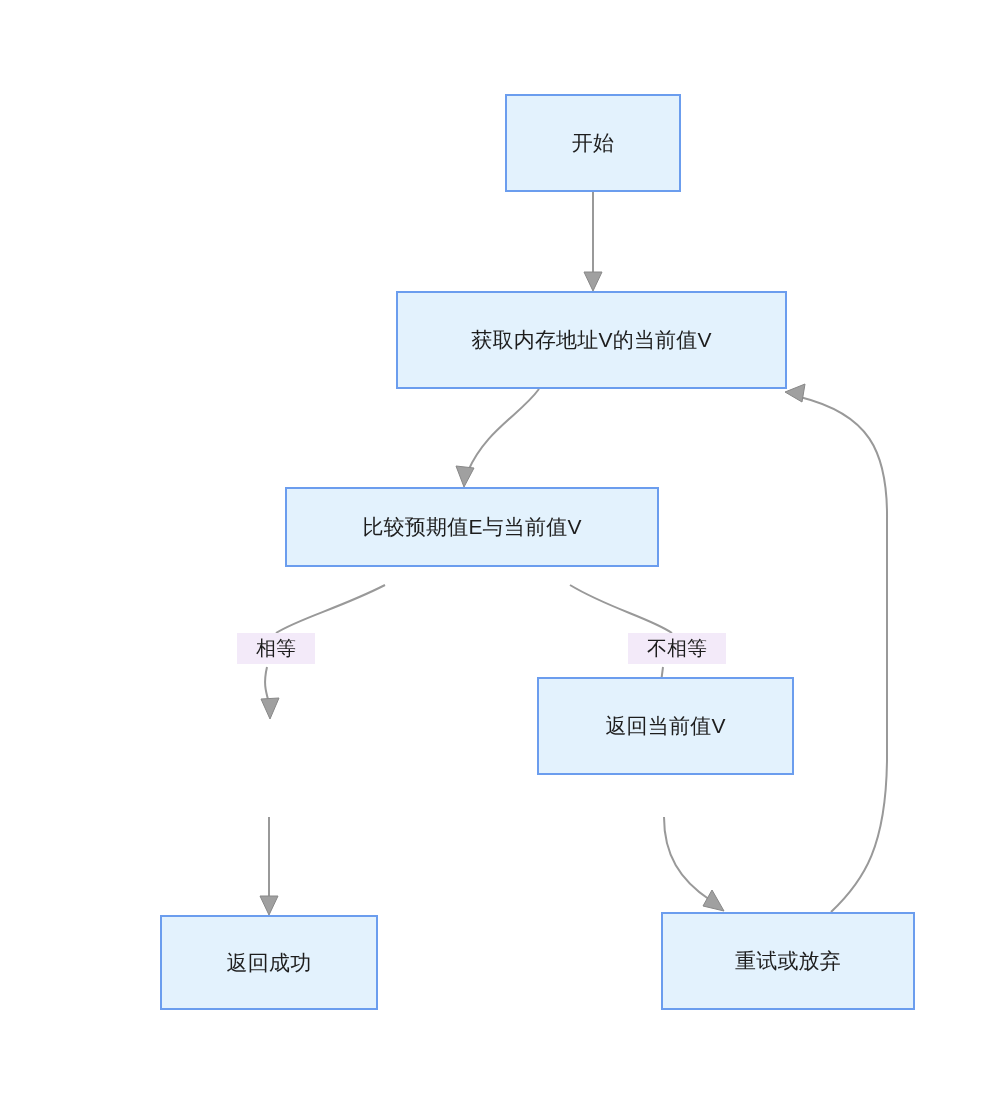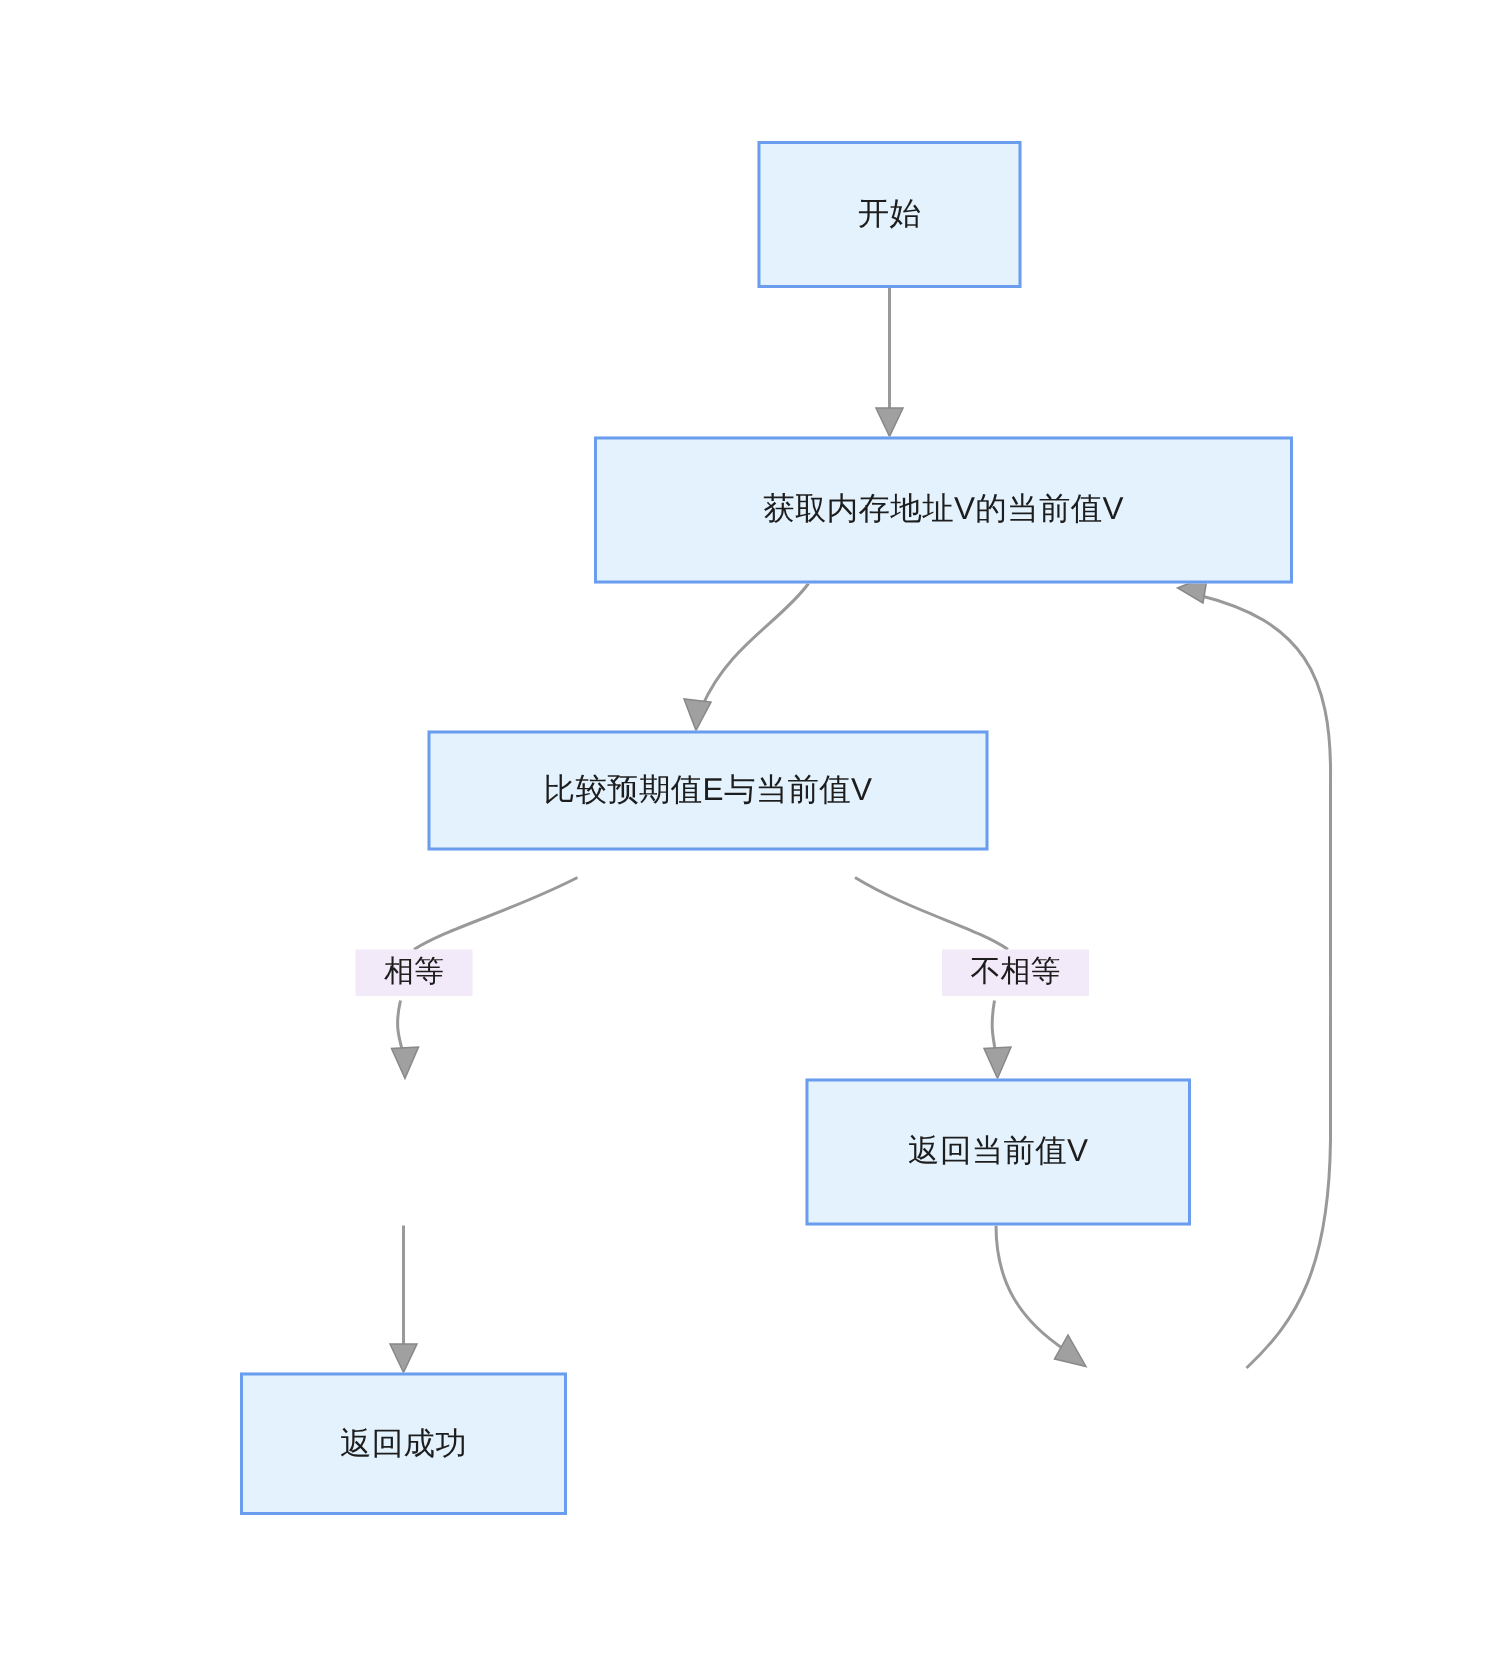"获取内存地址V的当前值V" div.node { width: 466px -> 391px }
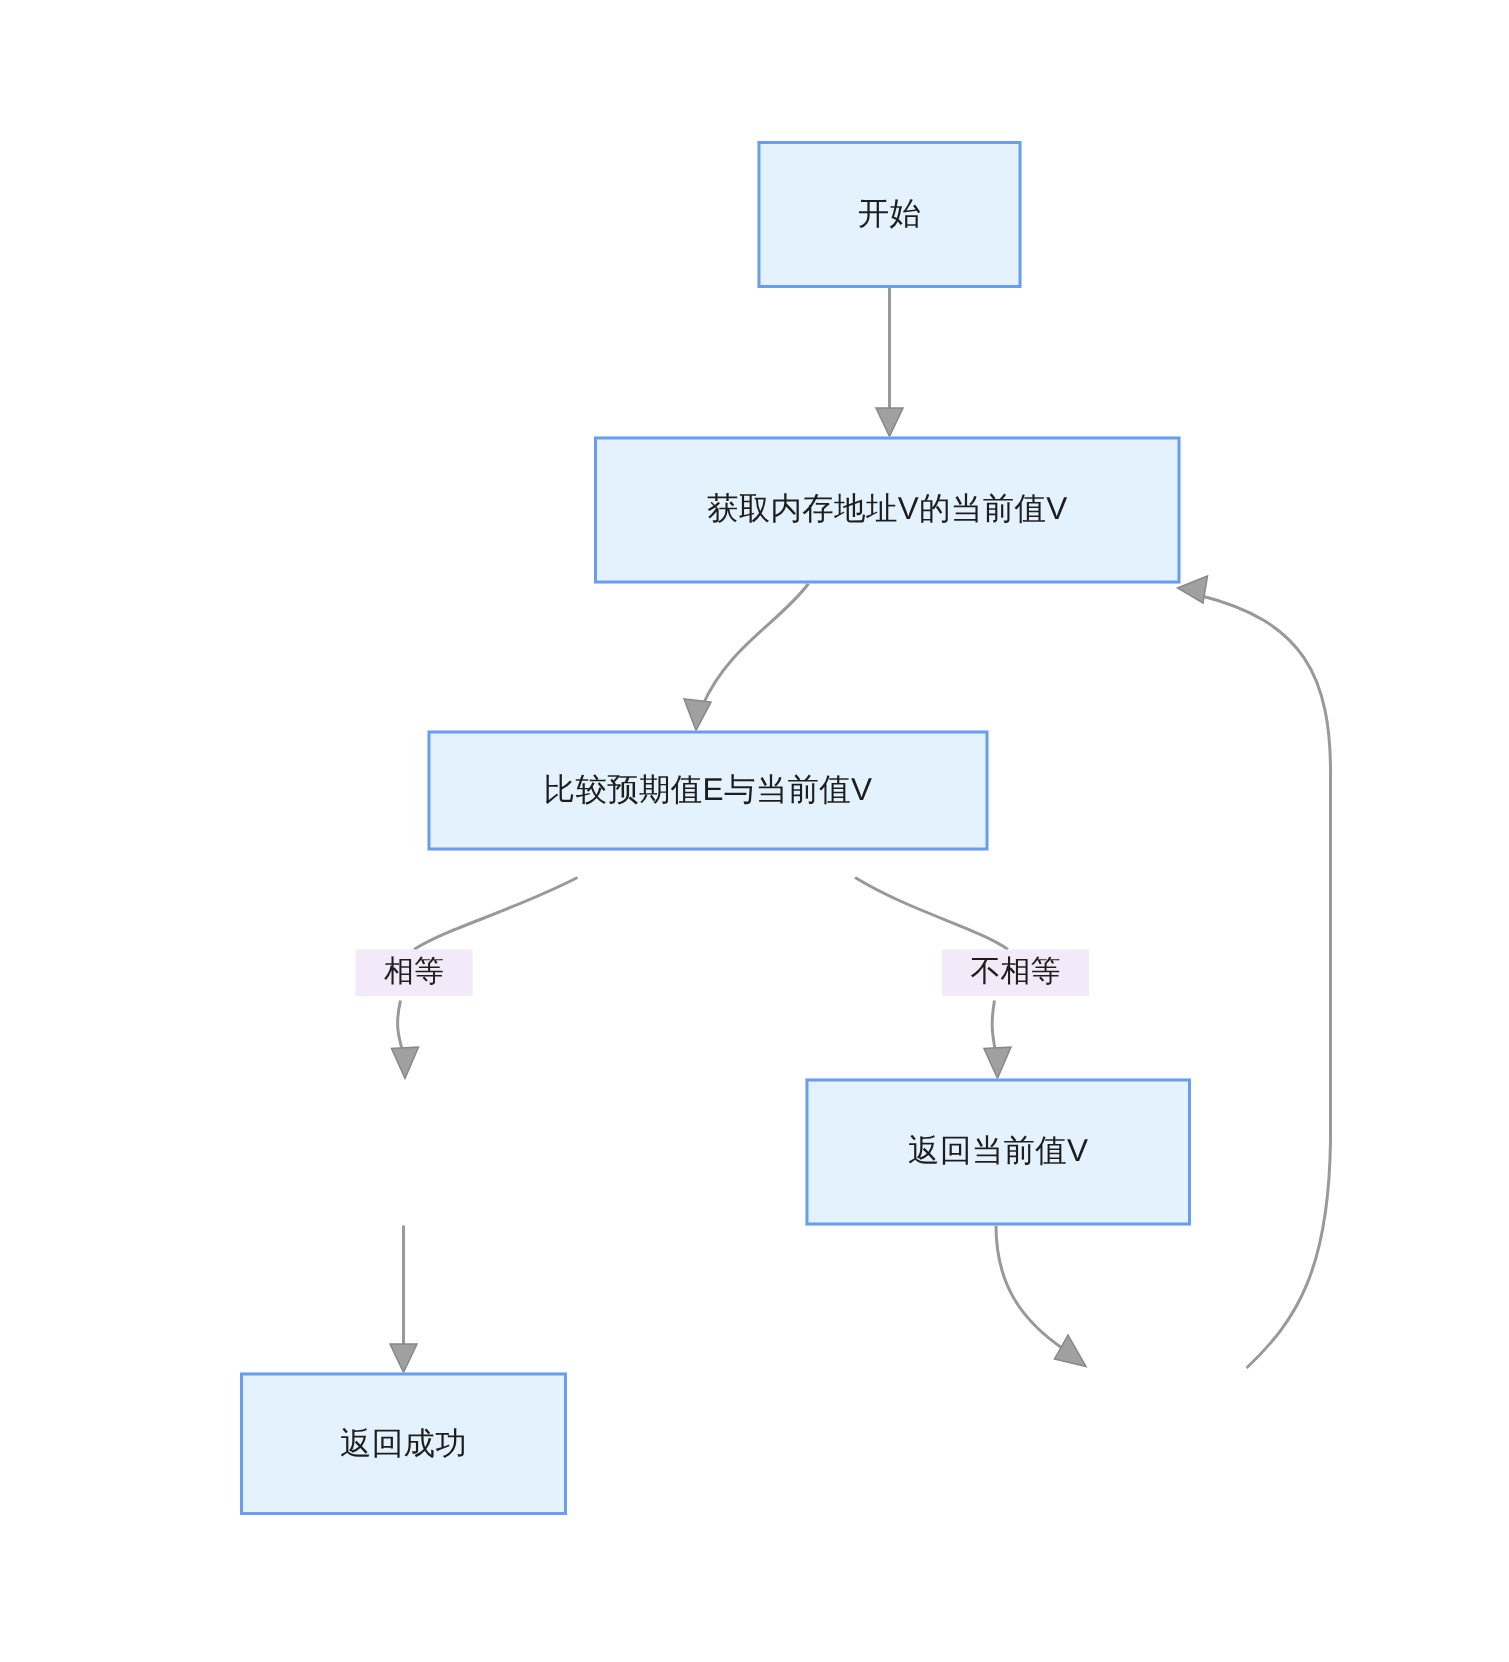"返回当前值V" div.node { top: 719px -> 677px }
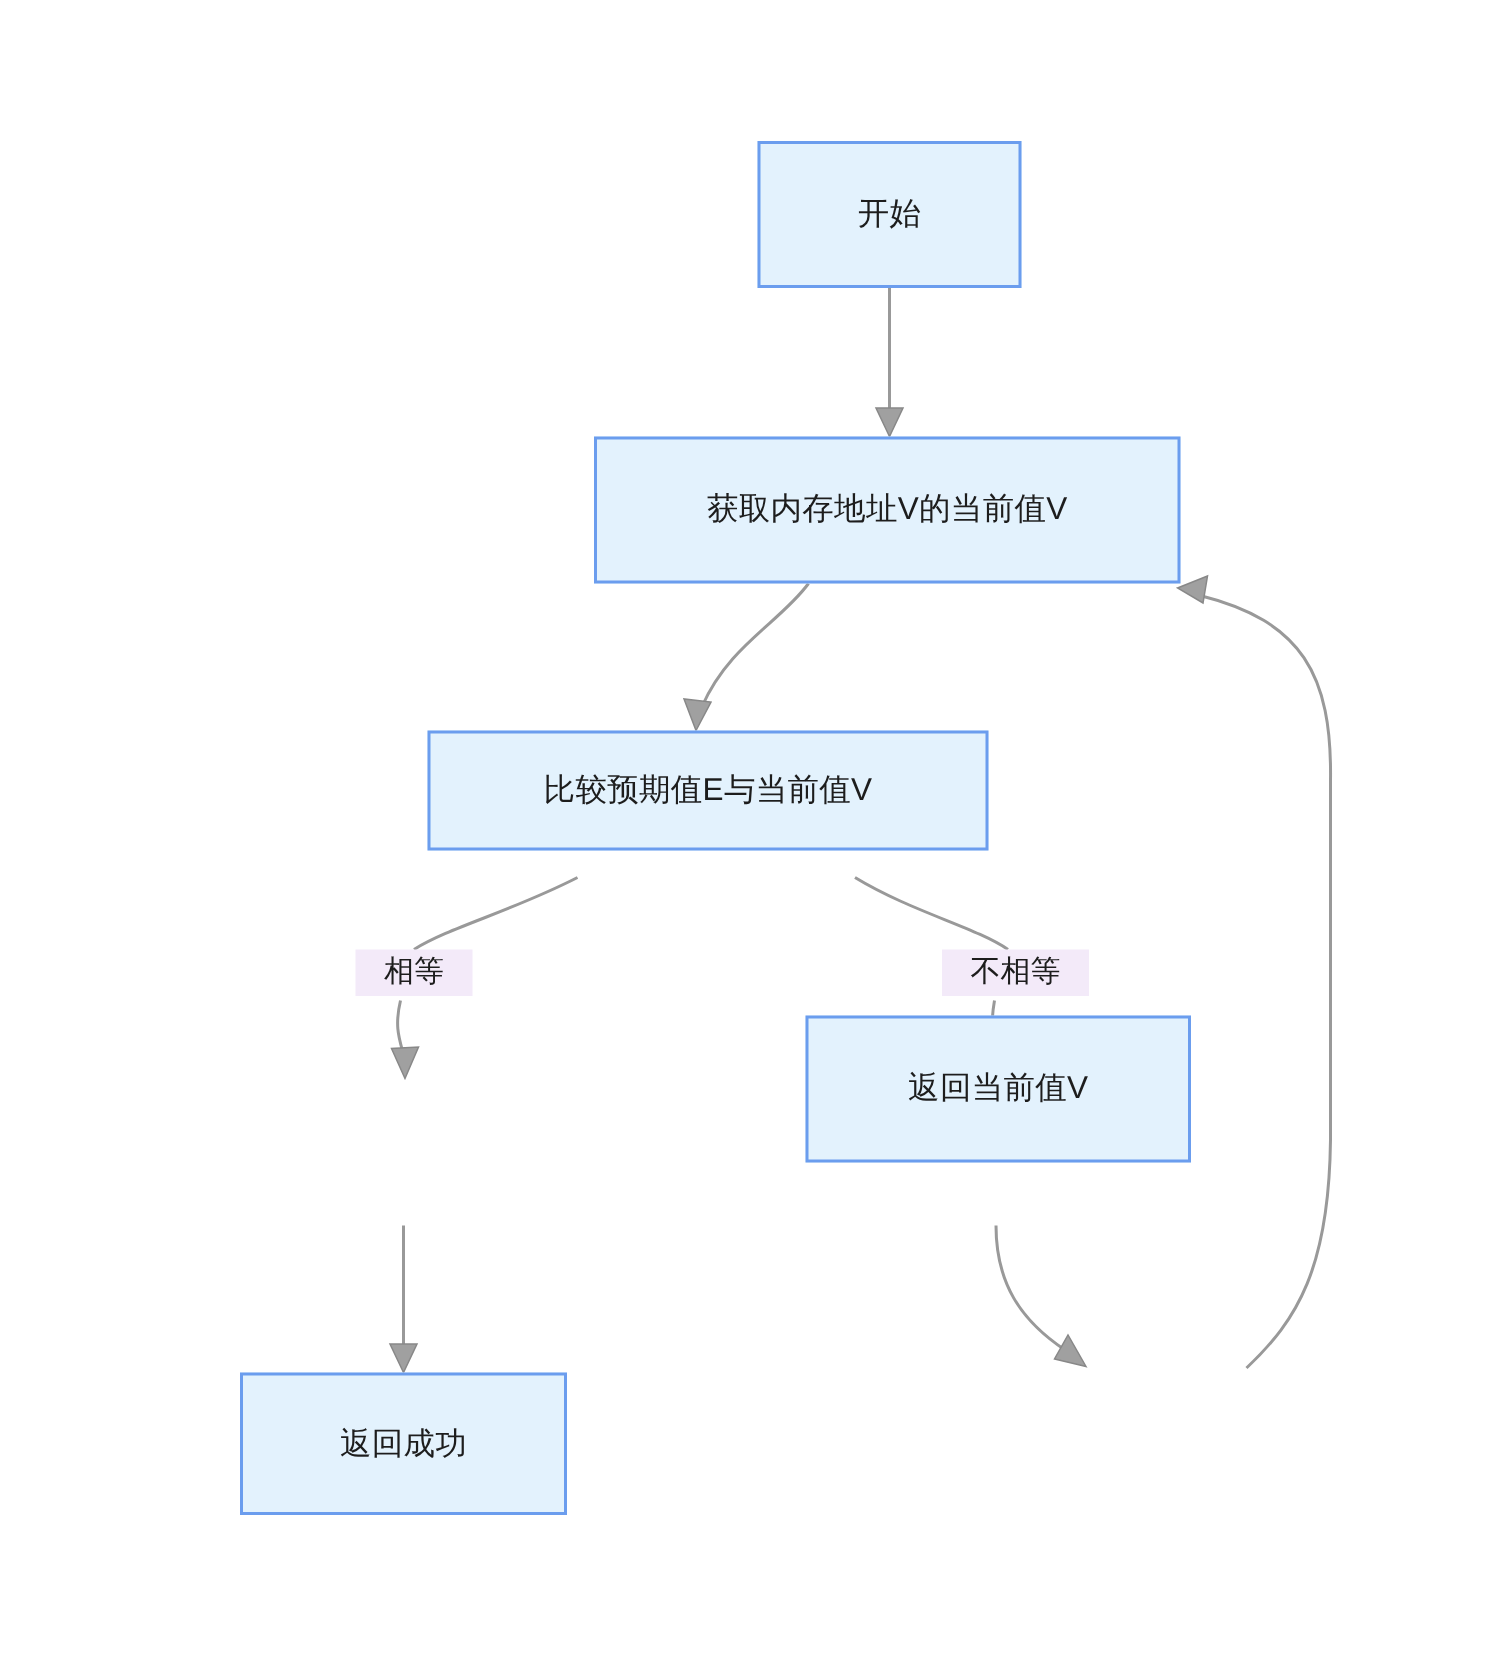"重试或放弃" div.node { html: none -> <div>重试或放弃</div> }
